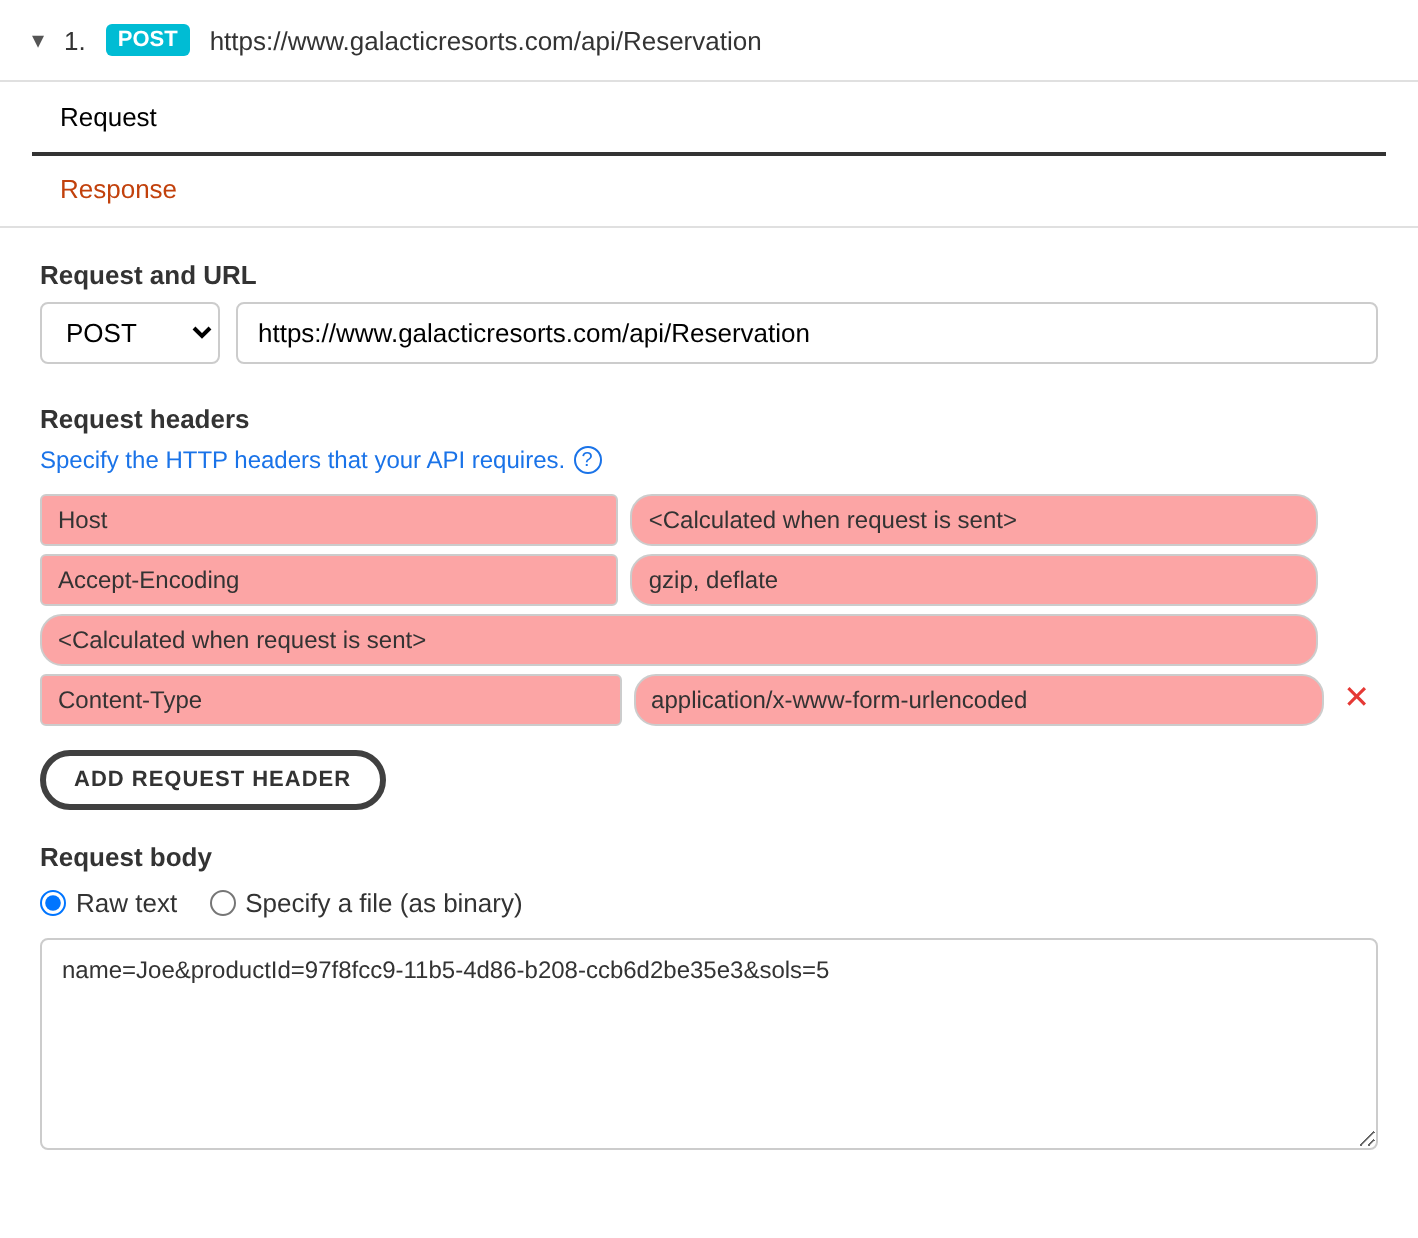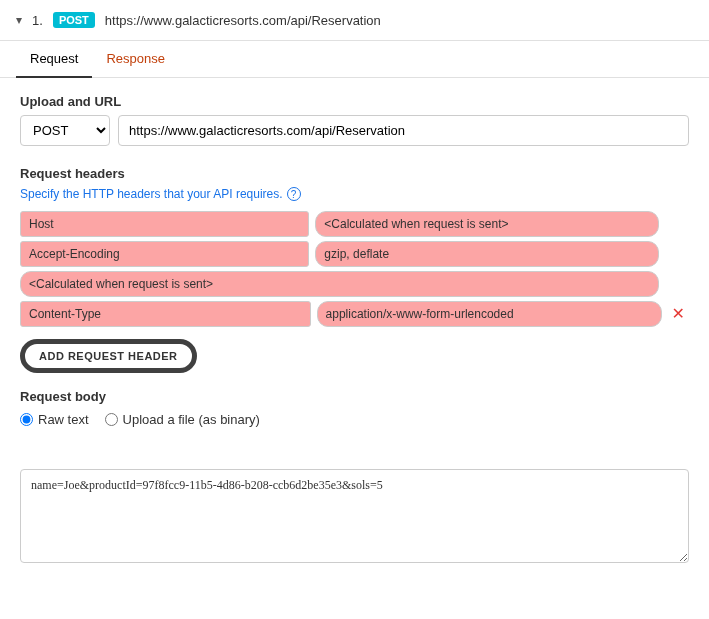"Request" .tabs { flex-direction: none -> column }
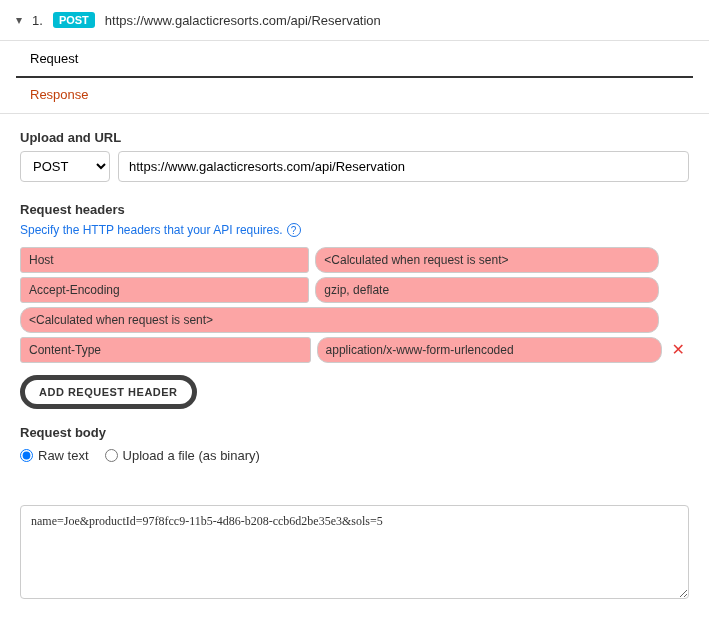"Upload and URL" div.section-title { text: Upload -> Request }
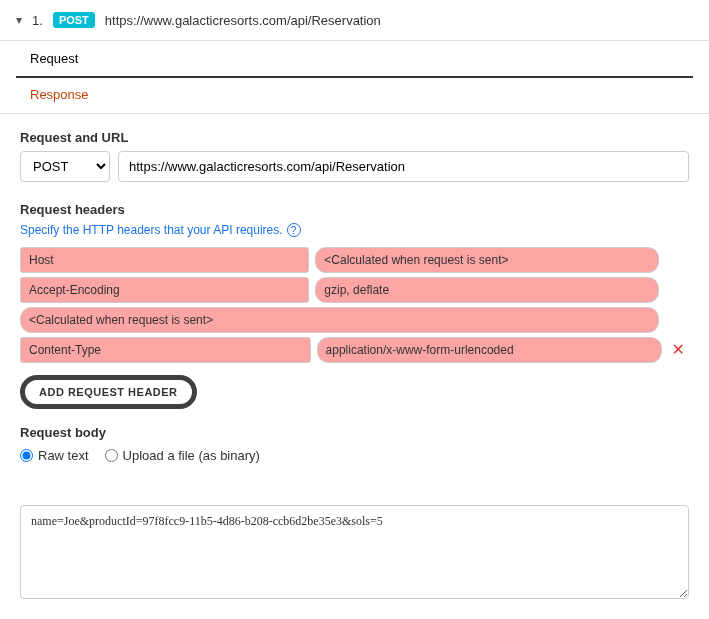"ADD REQUEST HEADER" .add-header-btn { border: 5px solid #404040 -> 3px solid #404040 }
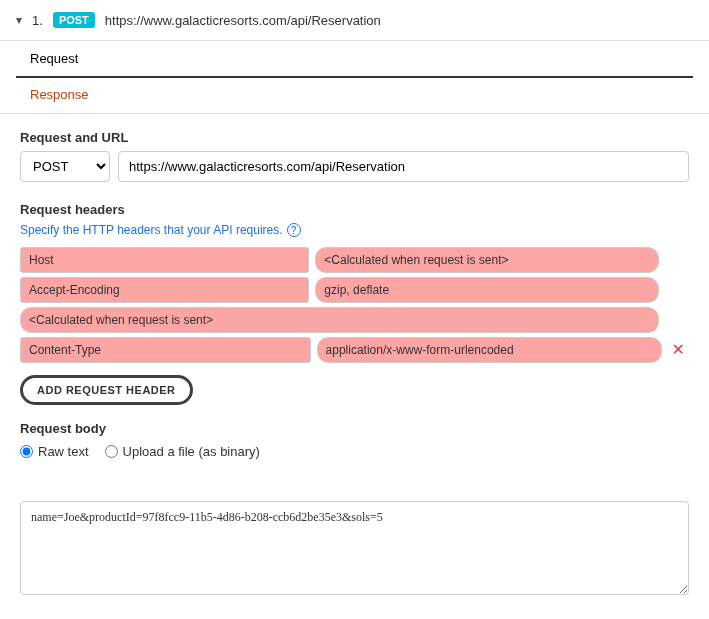"Upload a file (as binary)" span.label-text { text: Upload -> Specify }
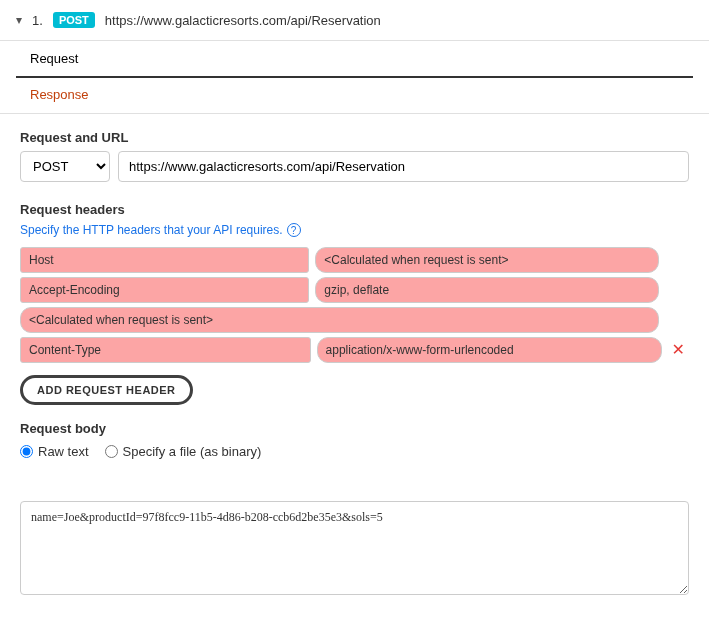"name=Joe&productId=97f8fcc9-11b5-4d86-b2" .body-textarea { font-family: Liberation Serif, serif -> Liberation Sans, sans-serif; height: 94px -> 106px; margin-top: 32px -> none }
